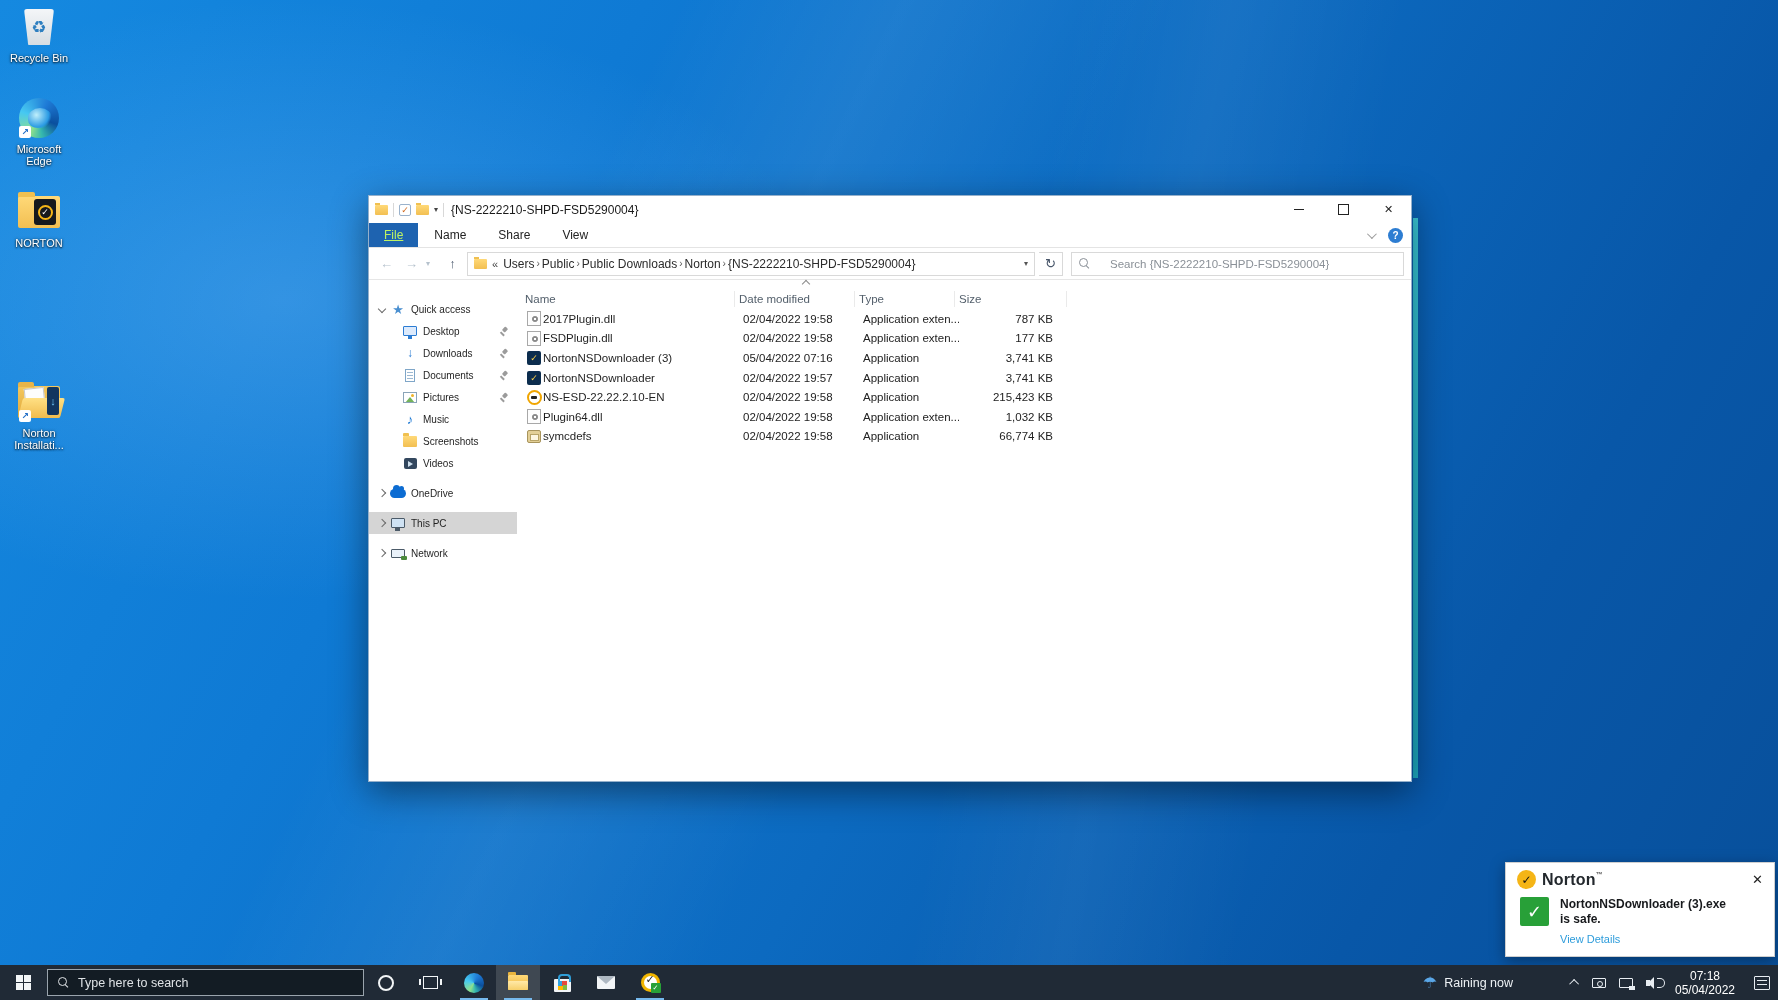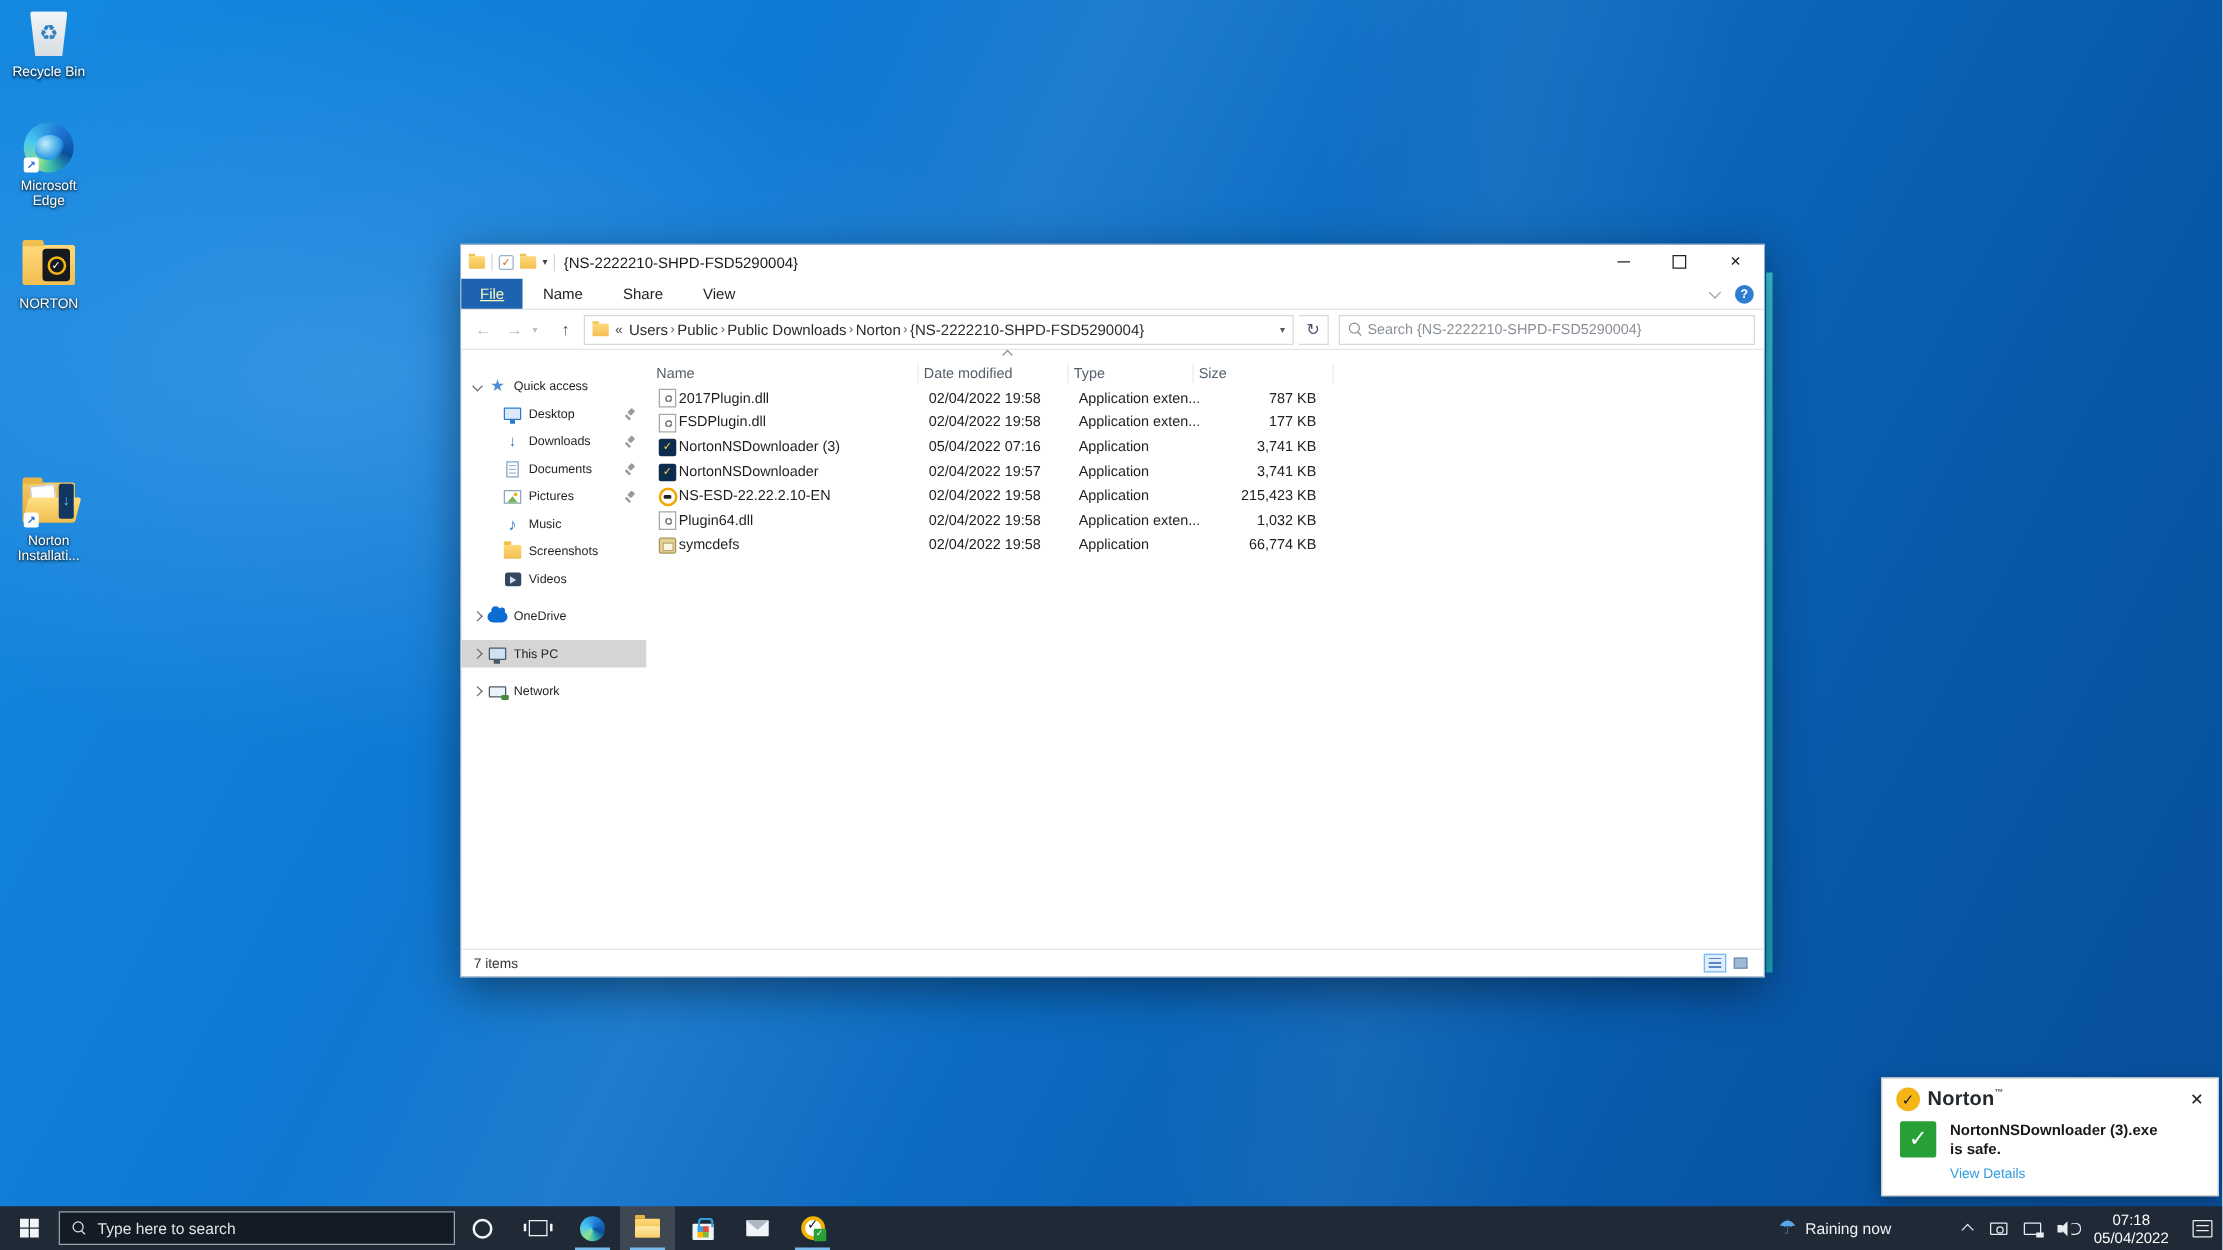"File" .tab.file { color: #fef9c3 -> #bef264 }
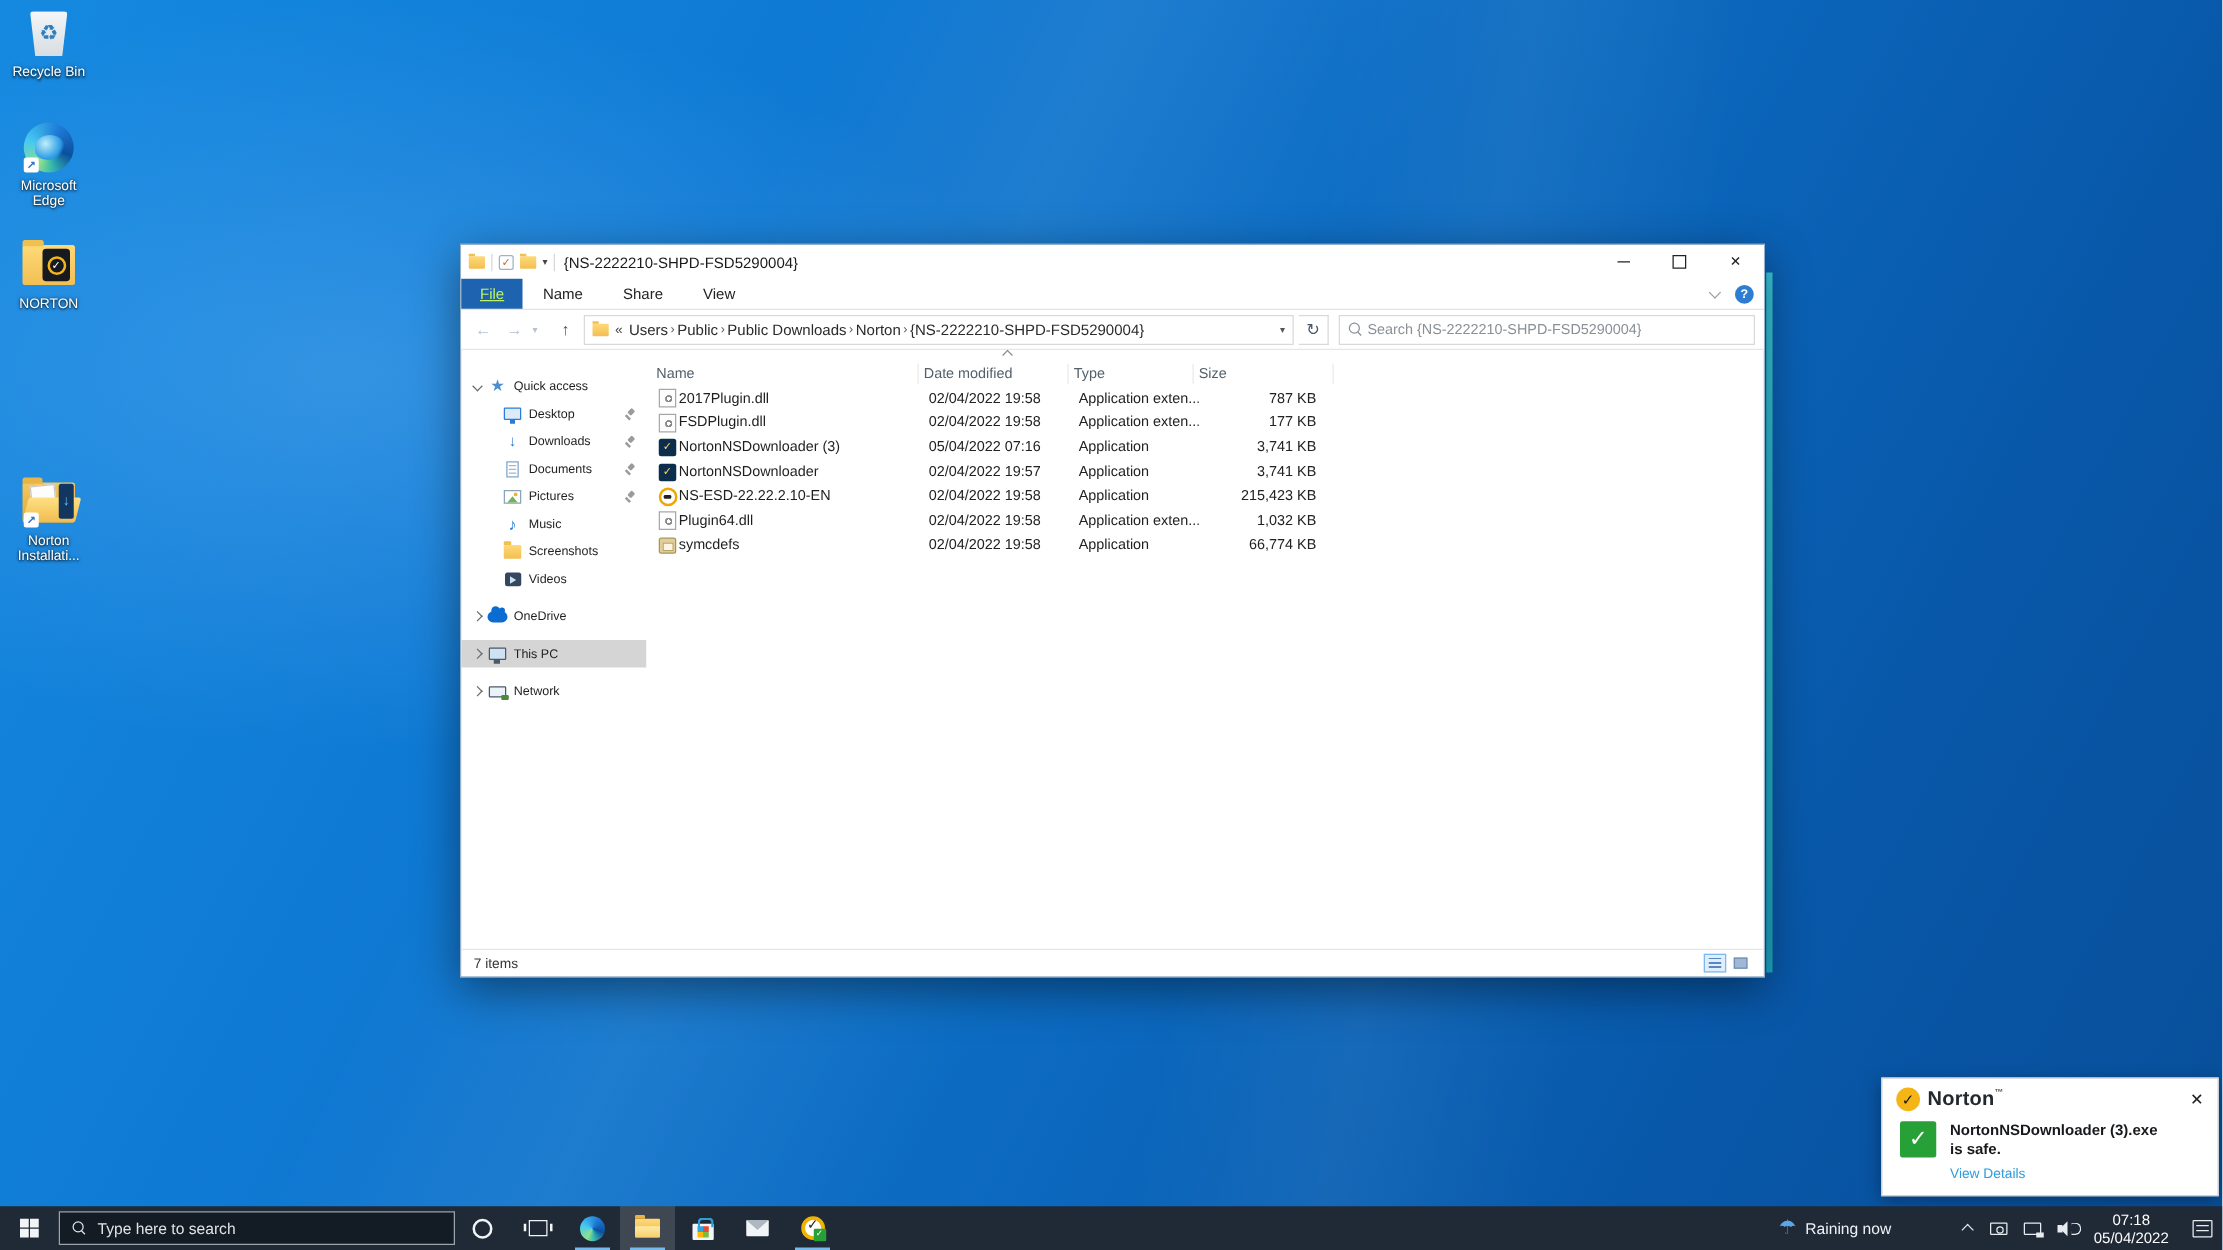"Search {NS-2222210-SHPD-FSD5290004}" .search-box { gap: 4px -> 20px }
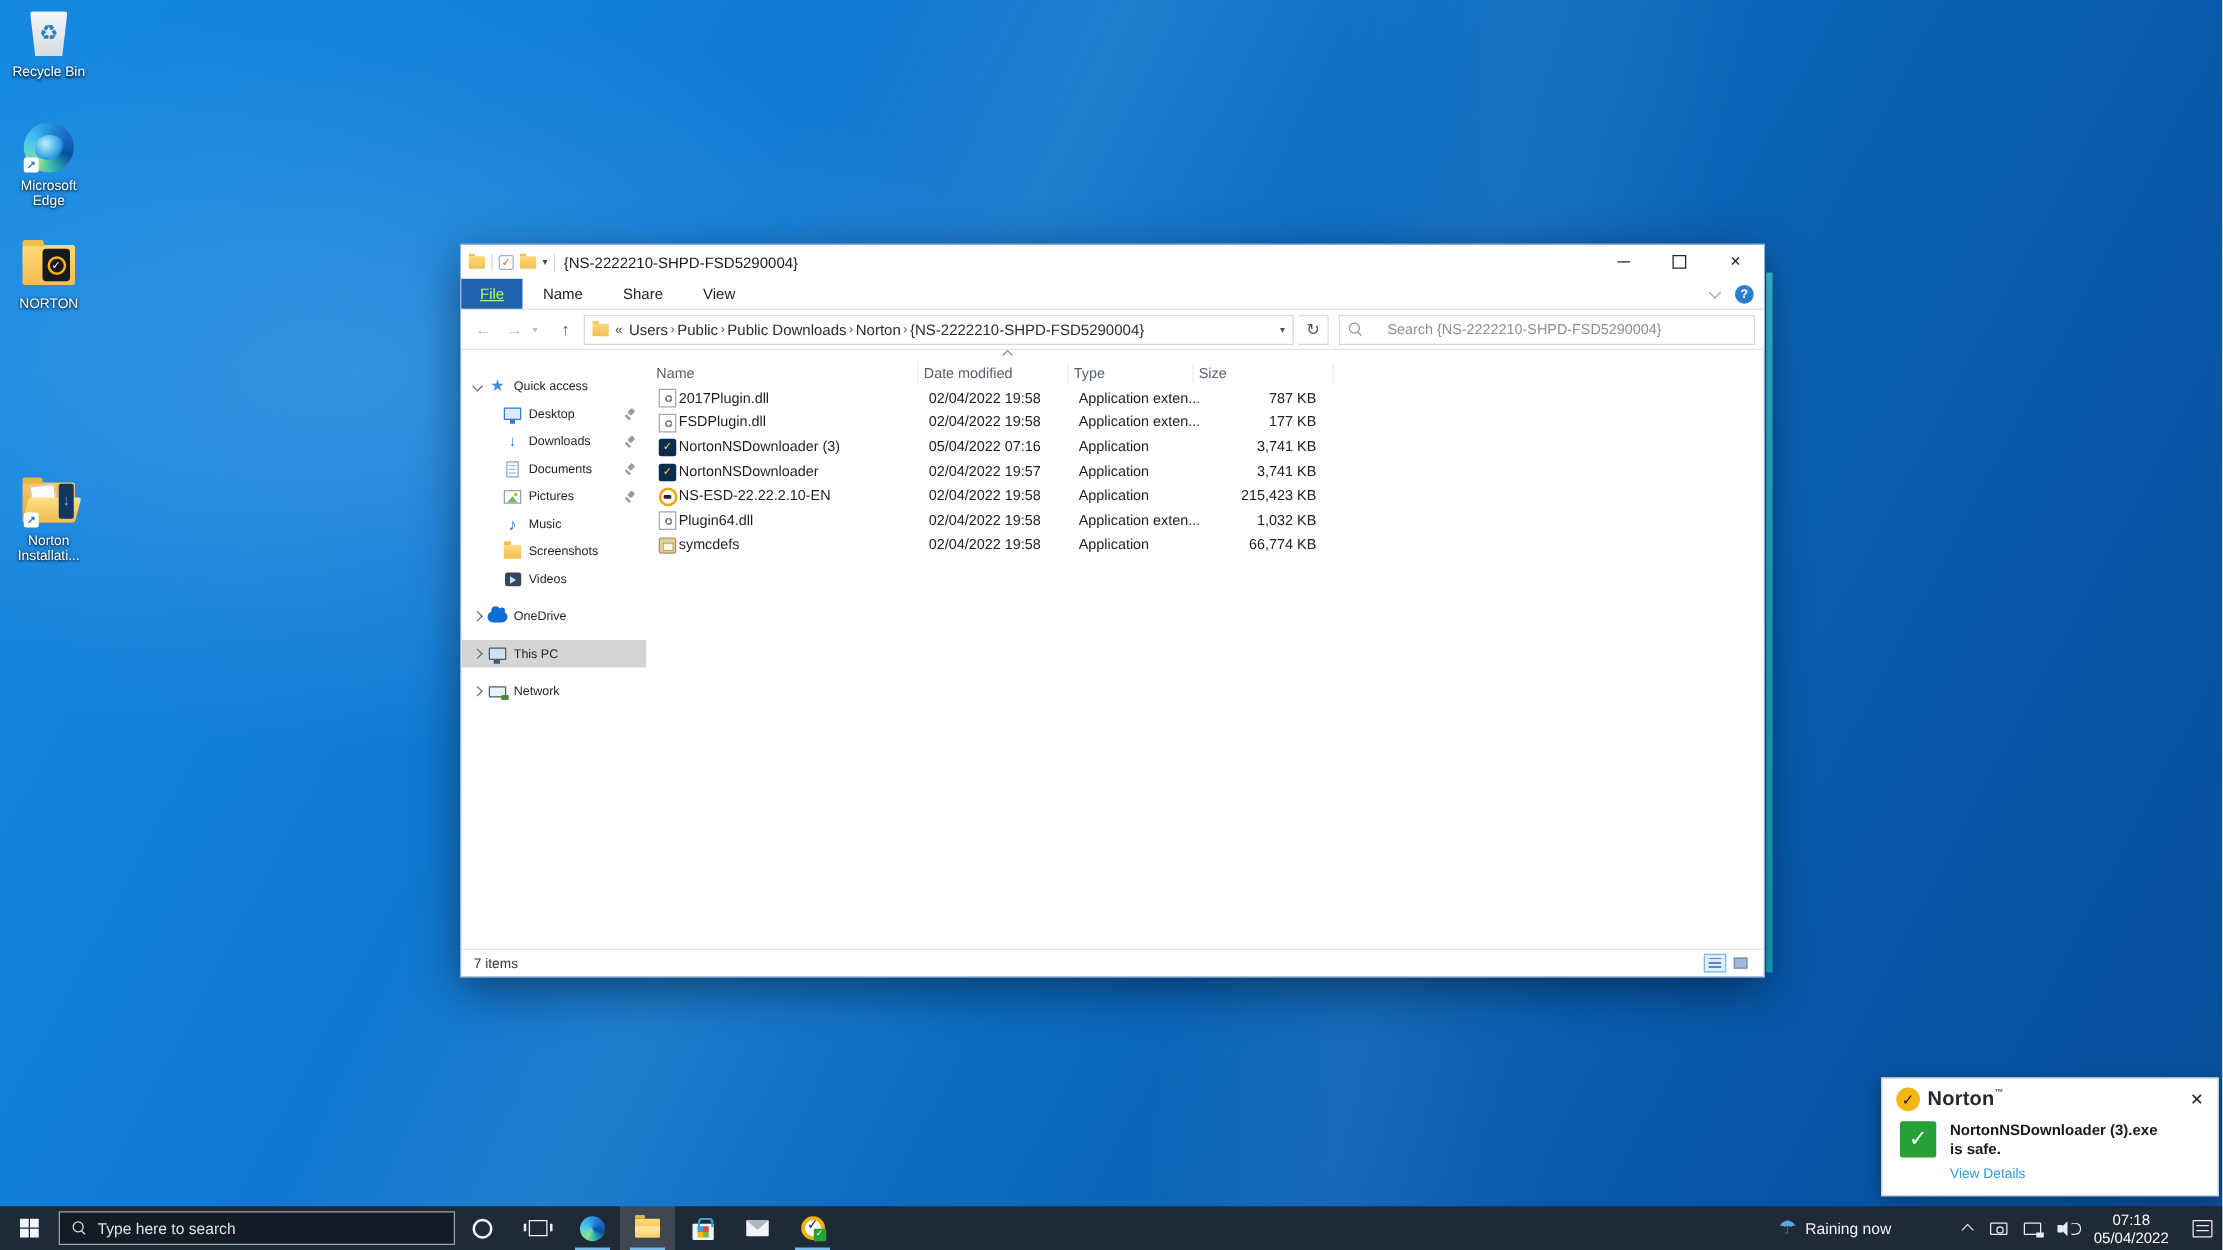"7 items" div.statusbar { html: <div> <span>7 items</span> <div> <div> <div></div> </div> <div> <div></div> </div> </div> </div> -> none }
